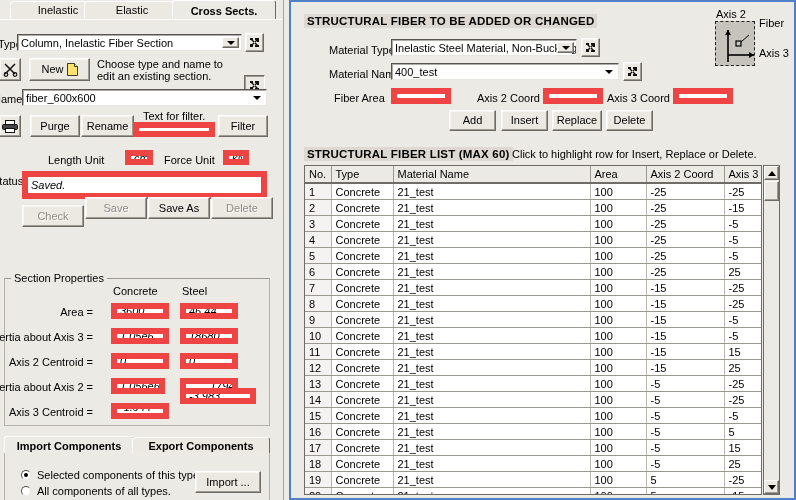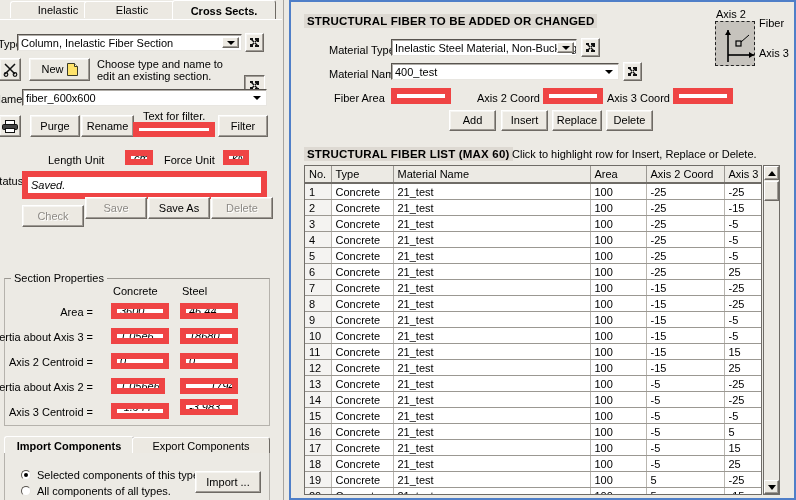"-3.983" div.fld { top: 120px -> 109px; width: 58px -> 76px }
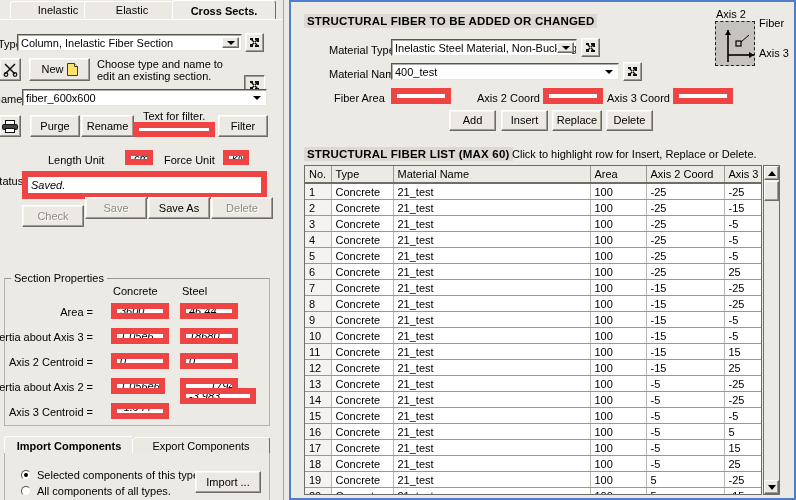"Export Components" div.tab { font-weight: none -> bold }
